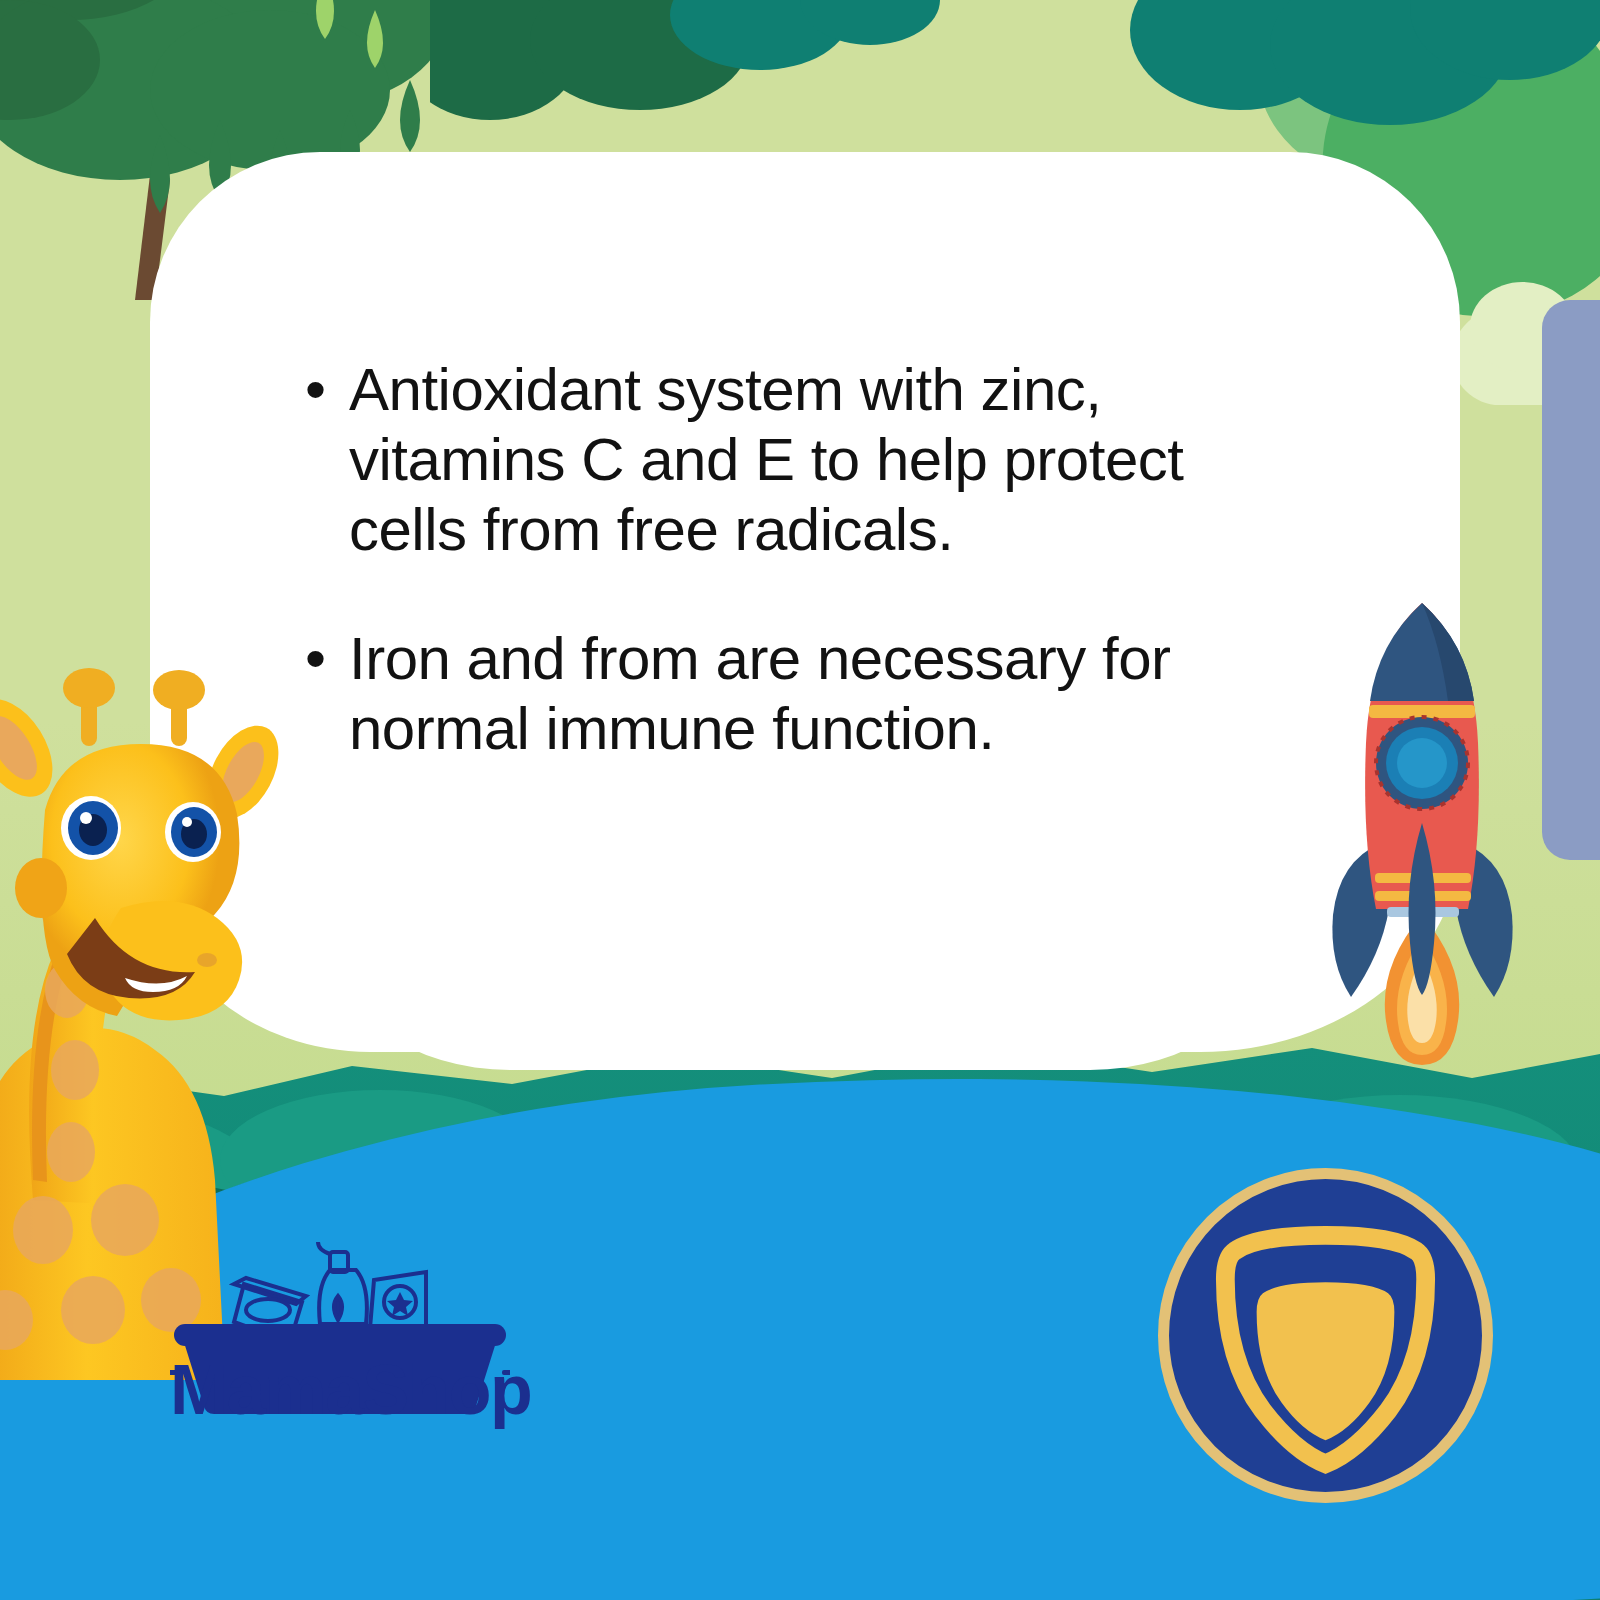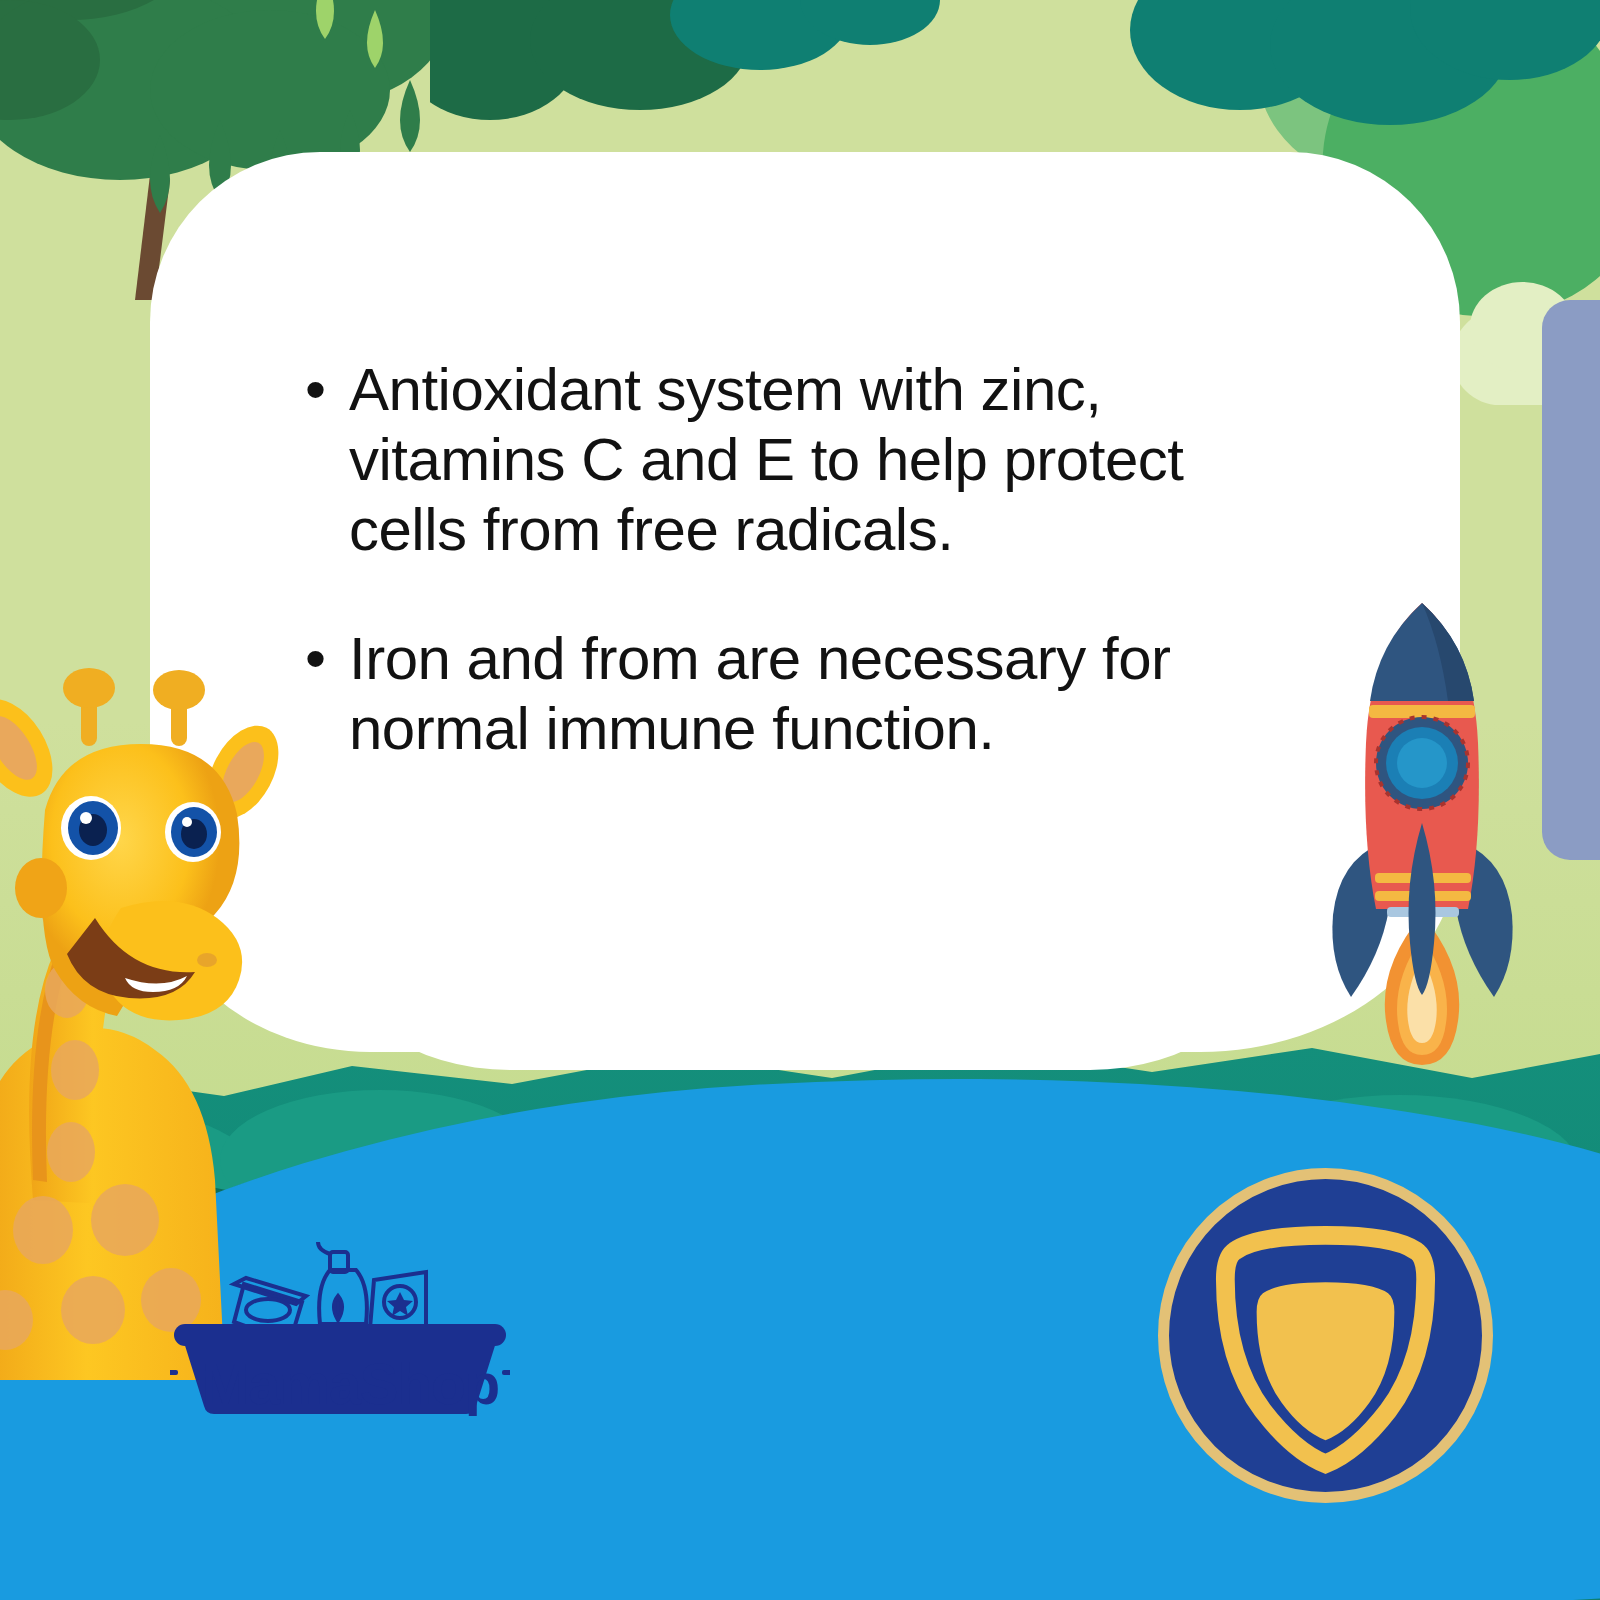"MamaShop" .mamashop { font-size: 58px -> 70px }
